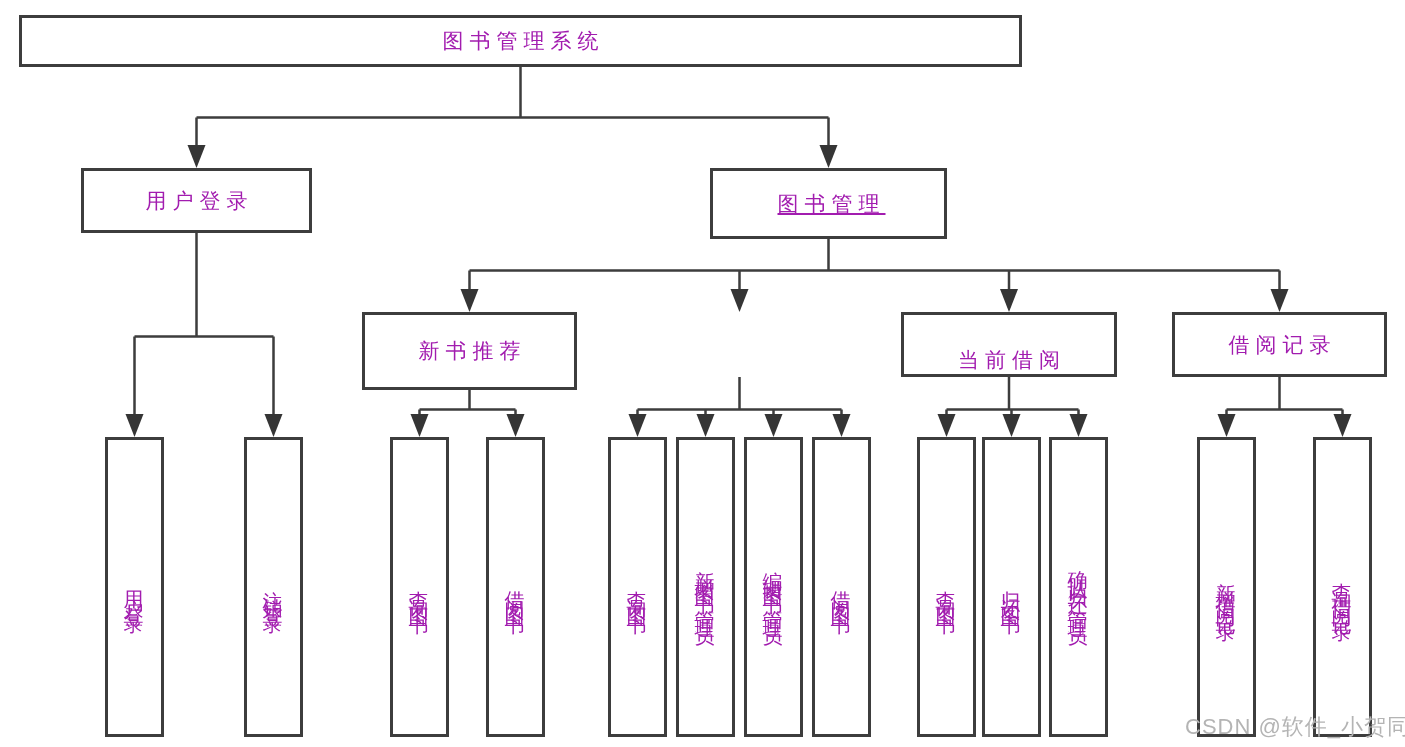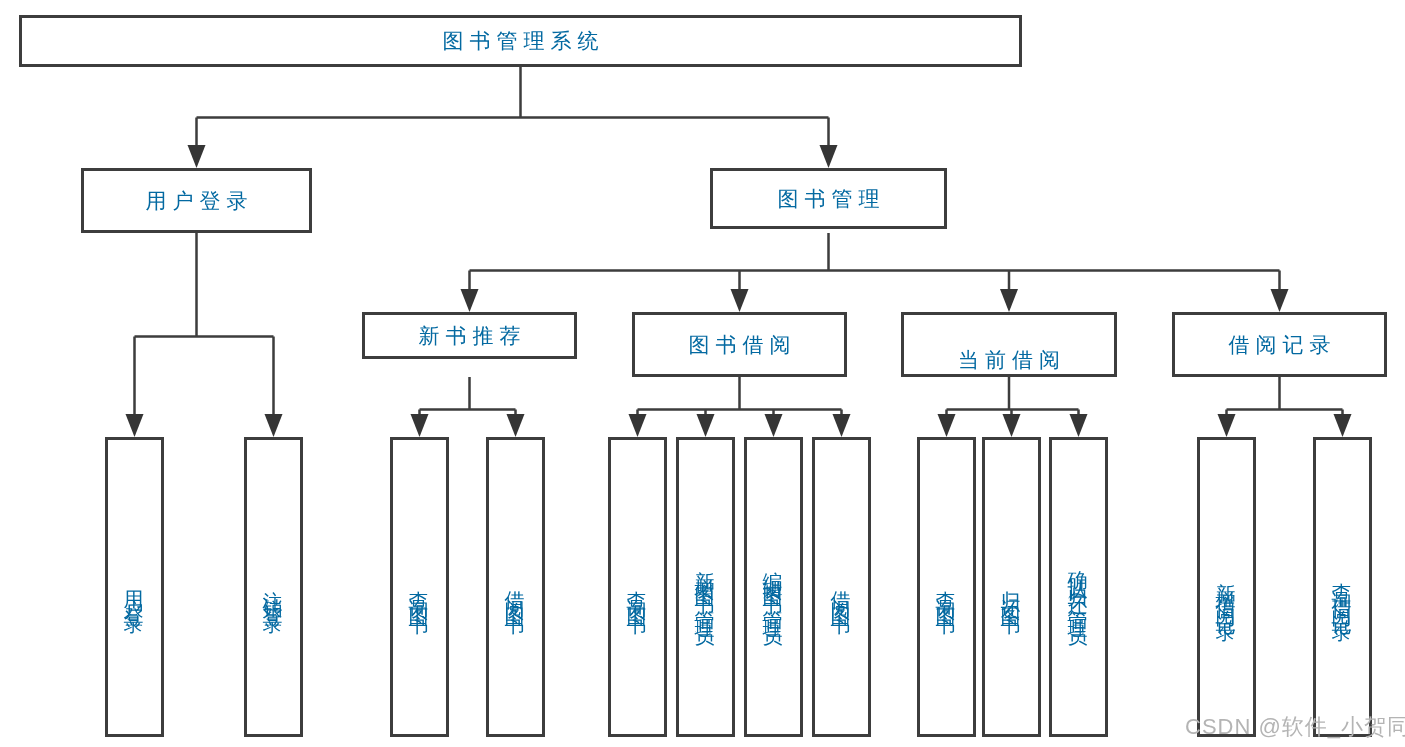"图书管理系统" .box { color: #0369a1 -> #a21caf }
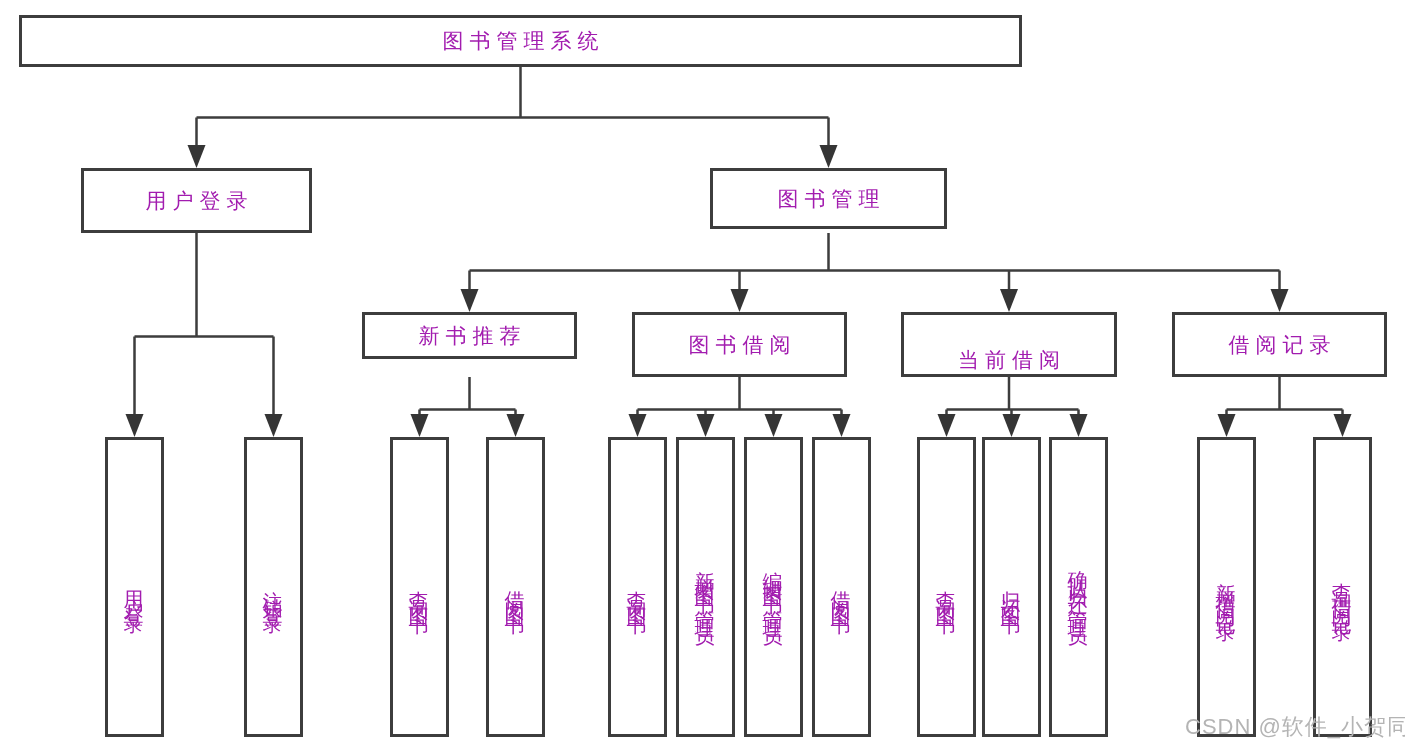"图书管理" #n-mgmt { height: 61px -> 71px; text-decoration: none -> underline }
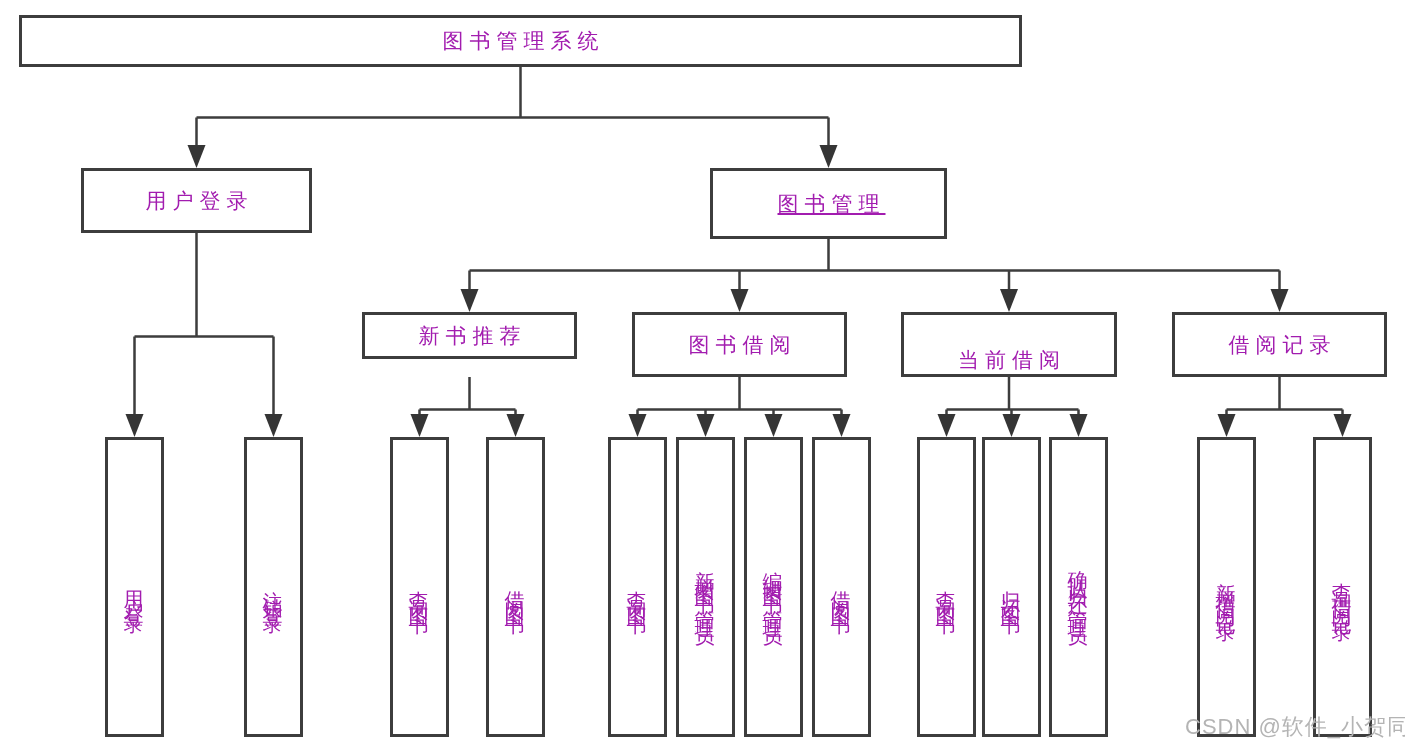"新书推荐" #n-newrec { height: 47px -> 78px }
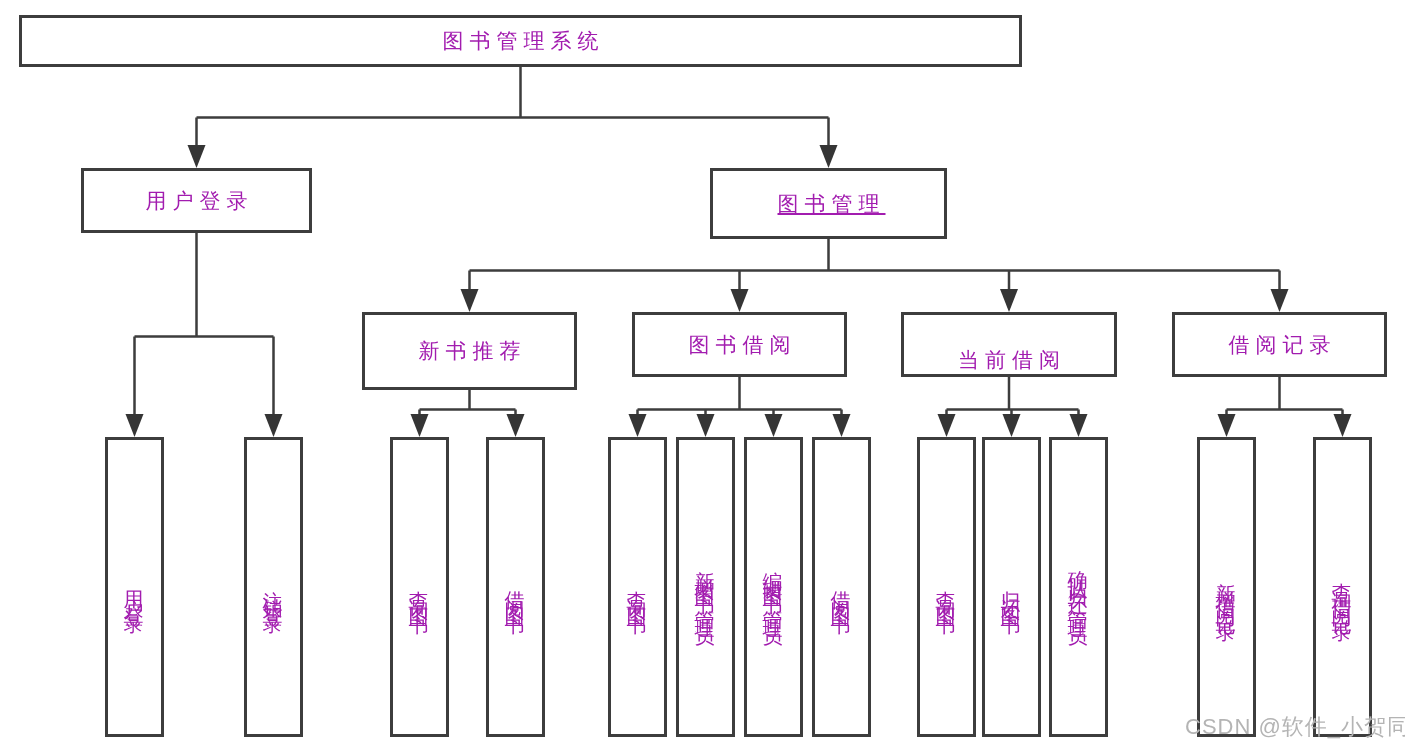"图书借阅" div.box { html: <div> <span>图书借阅</span> </div> -> none }
